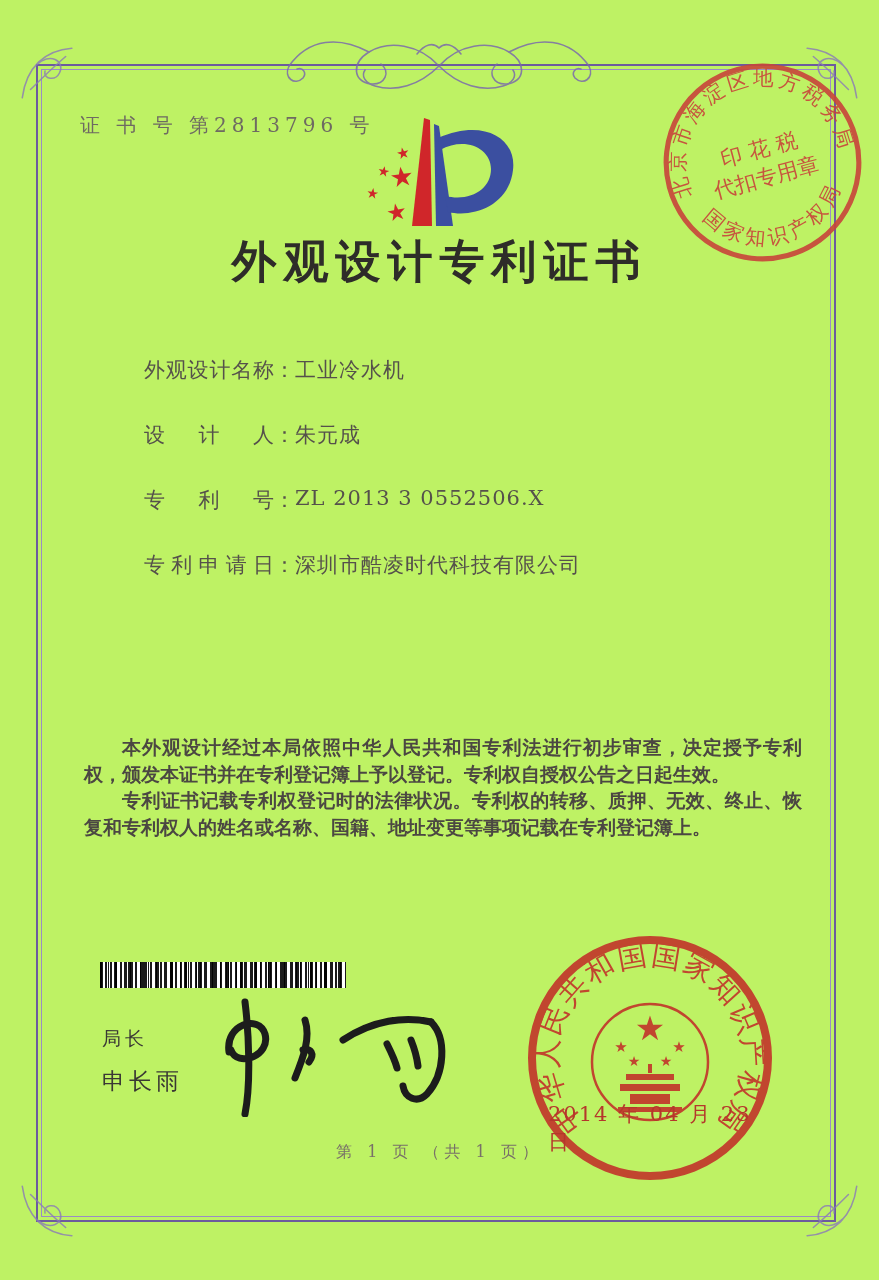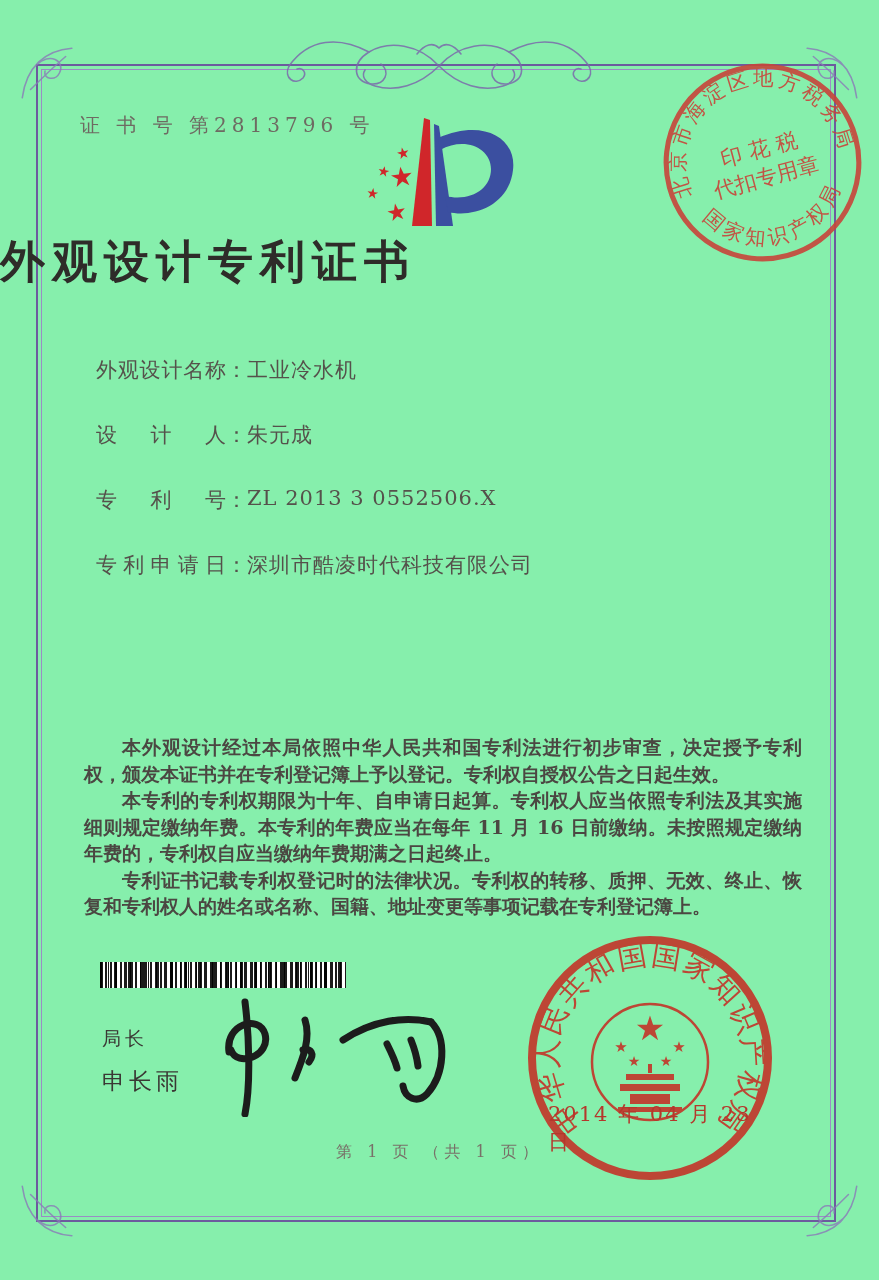"证 书 号 第2813796 号" .page { background: #86efac -> #bef264 }
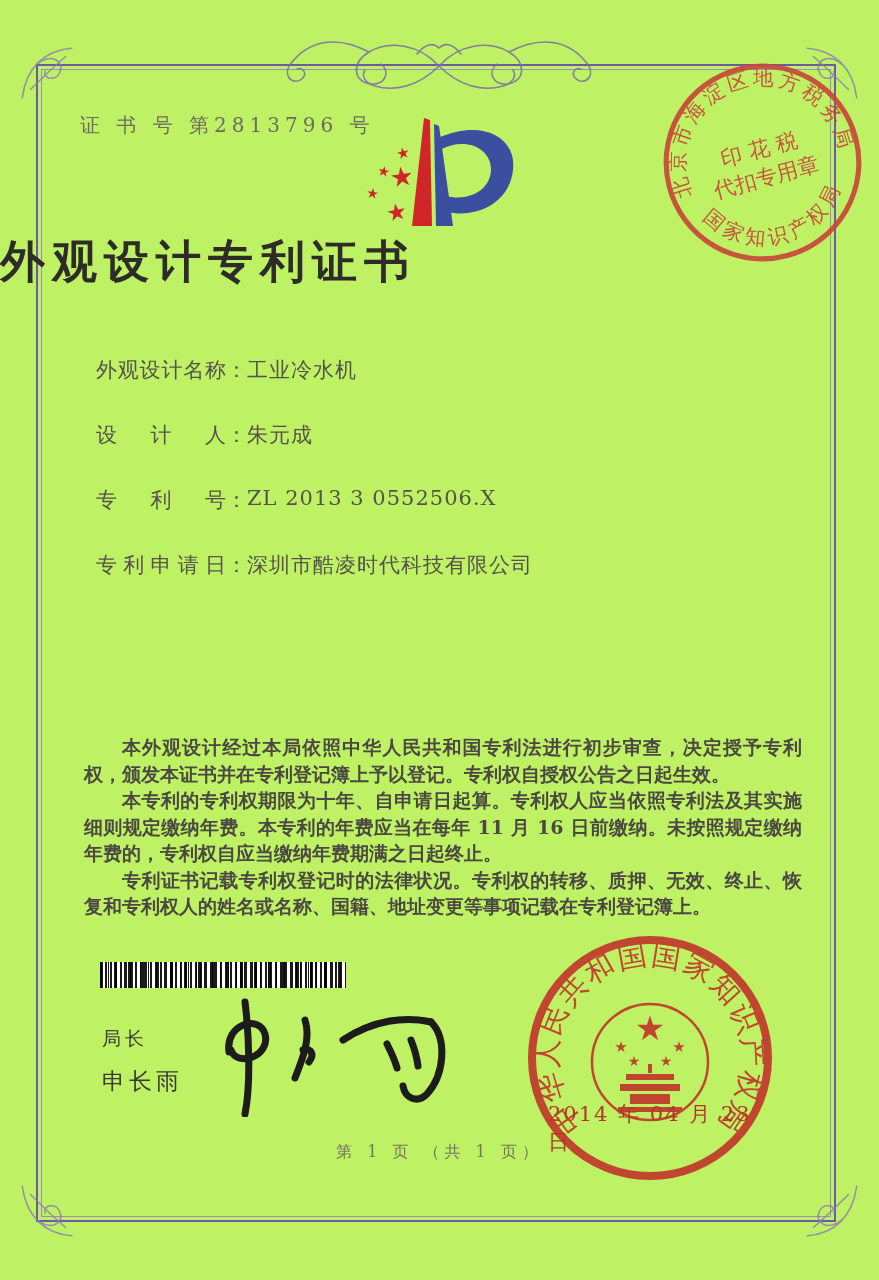"外观设计专利证书" .title { text-align: none -> center }
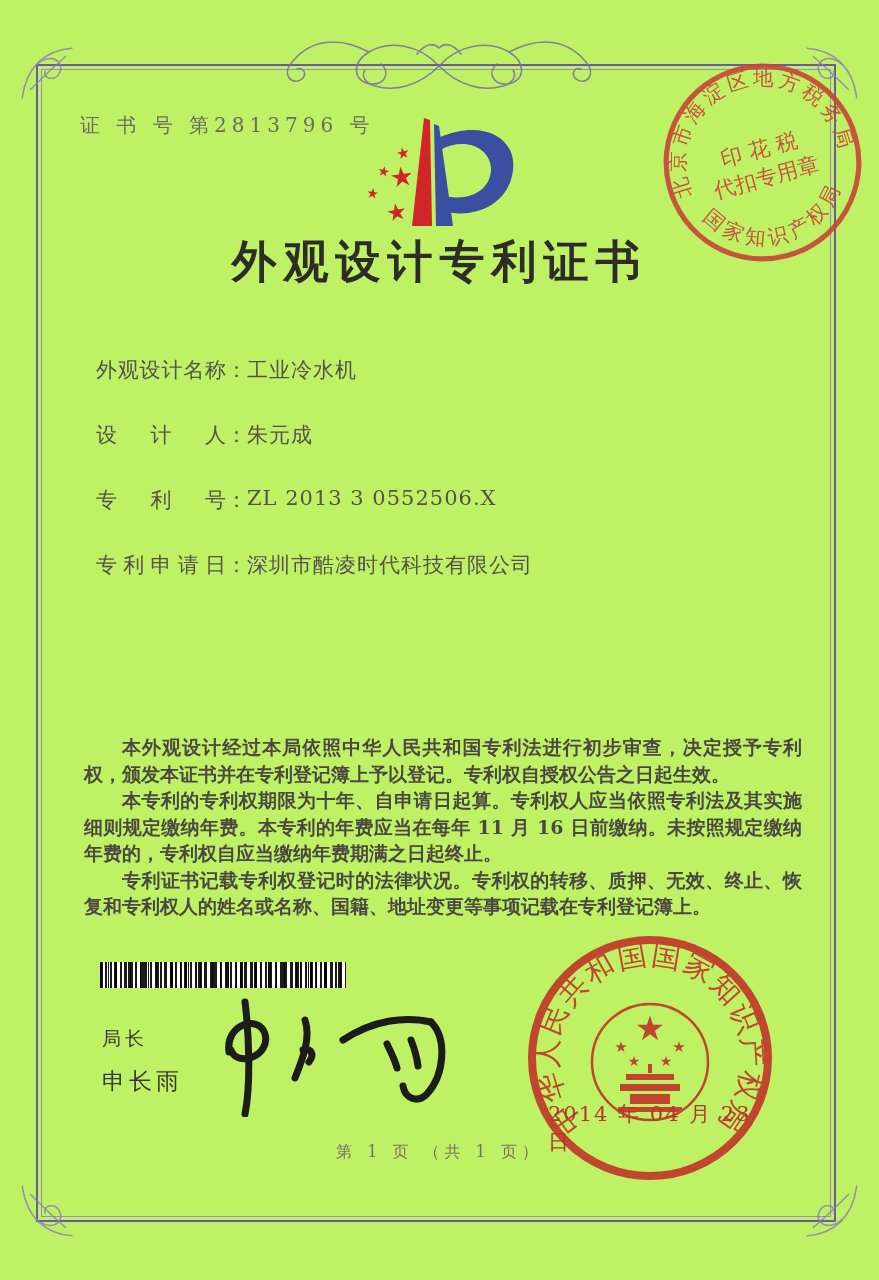"外观设计名称" .field-label { margin-left: none -> 48px }
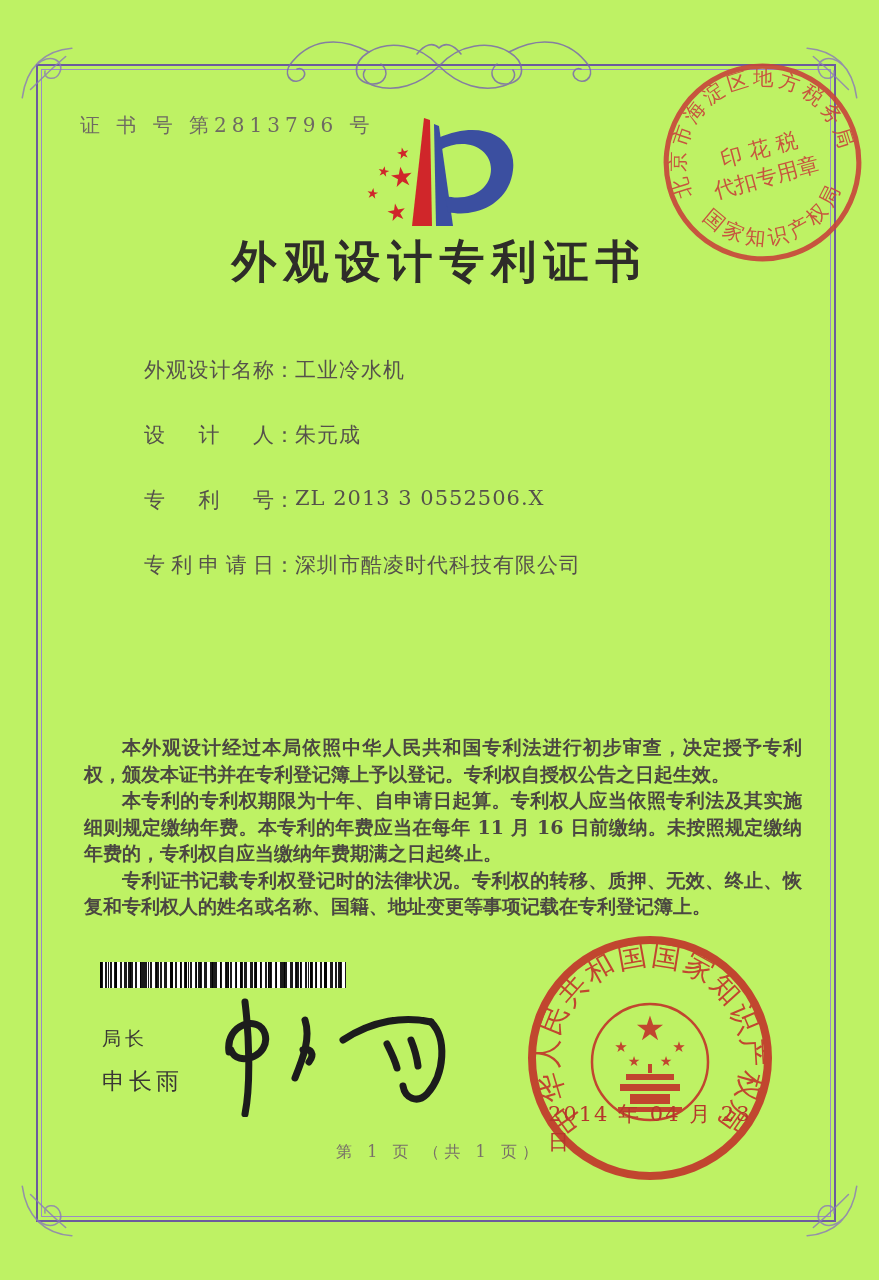"本专利的专利权期限为十年、自申请日起算。专利权人应当依照专利法及其实施细则规定缴" p { html: <p>本专利的专利权期限为十年、自申请日起算。专利权人应当依照专利法及其实施细则规定缴纳年费。本专利的年费应当在每年 11 月 16 日前缴纳。未按照规定缴纳年费的，专利权自应当缴纳年费期满之日起终止。</p> -> none }
